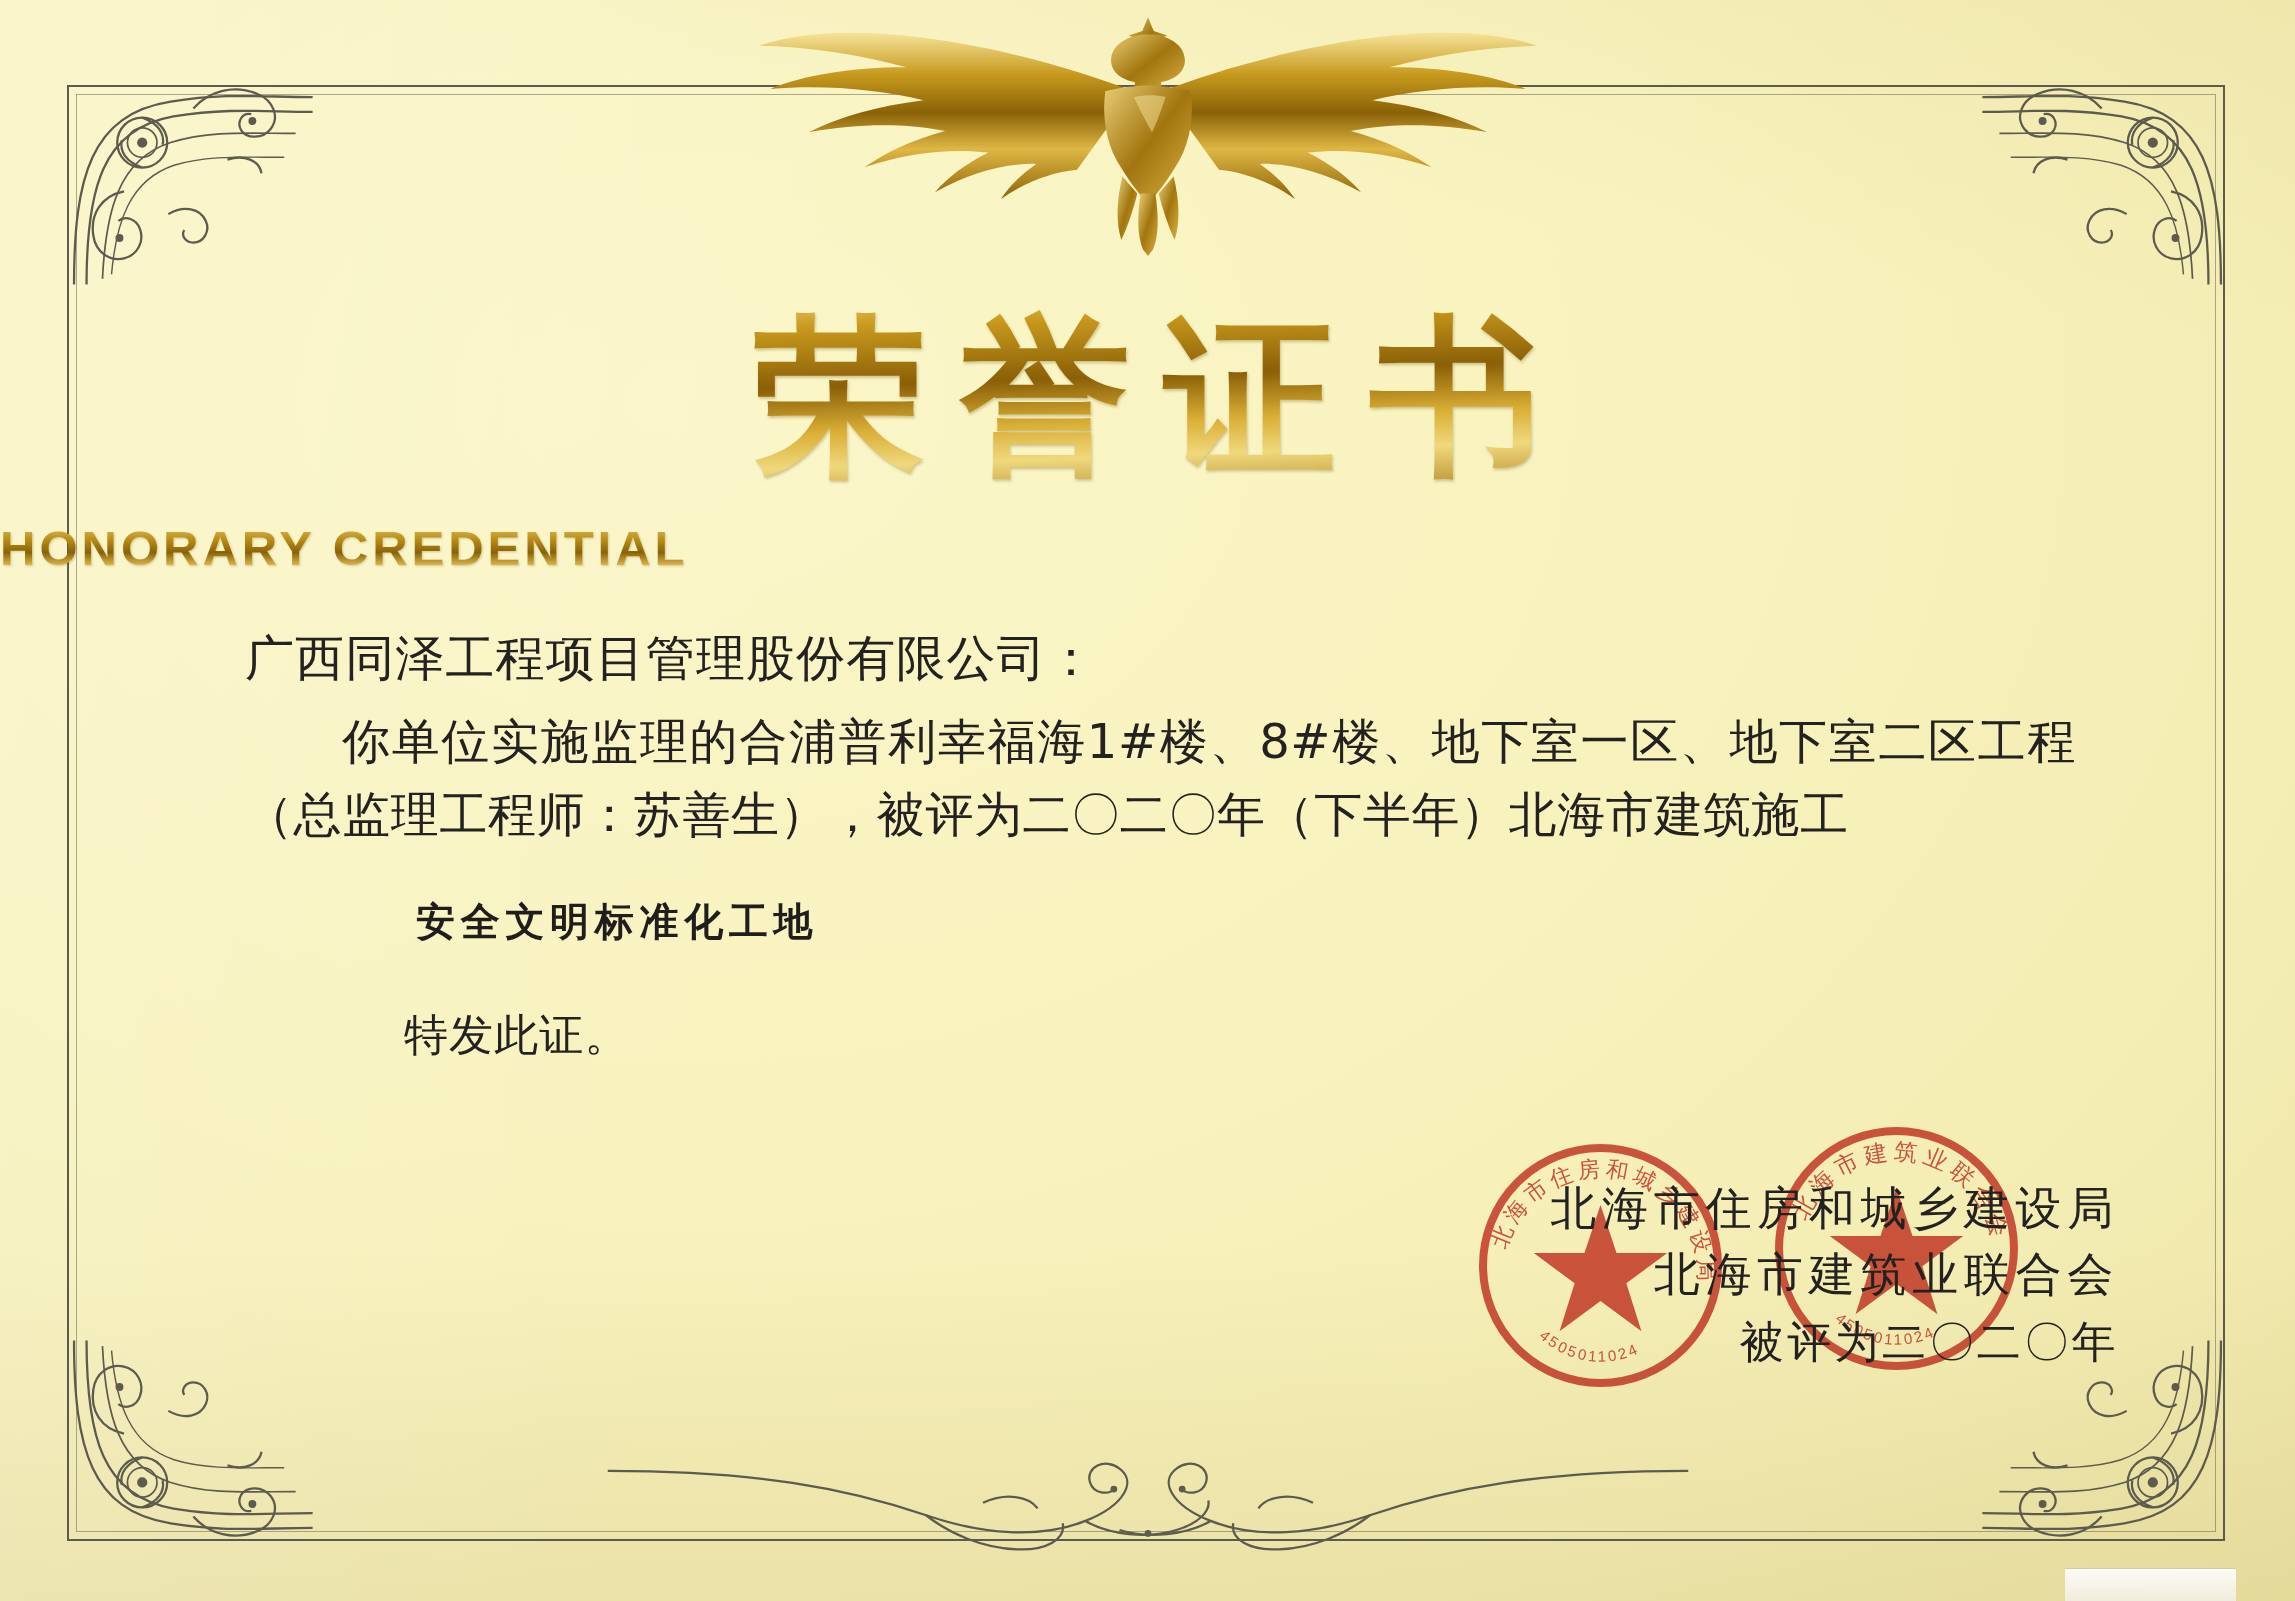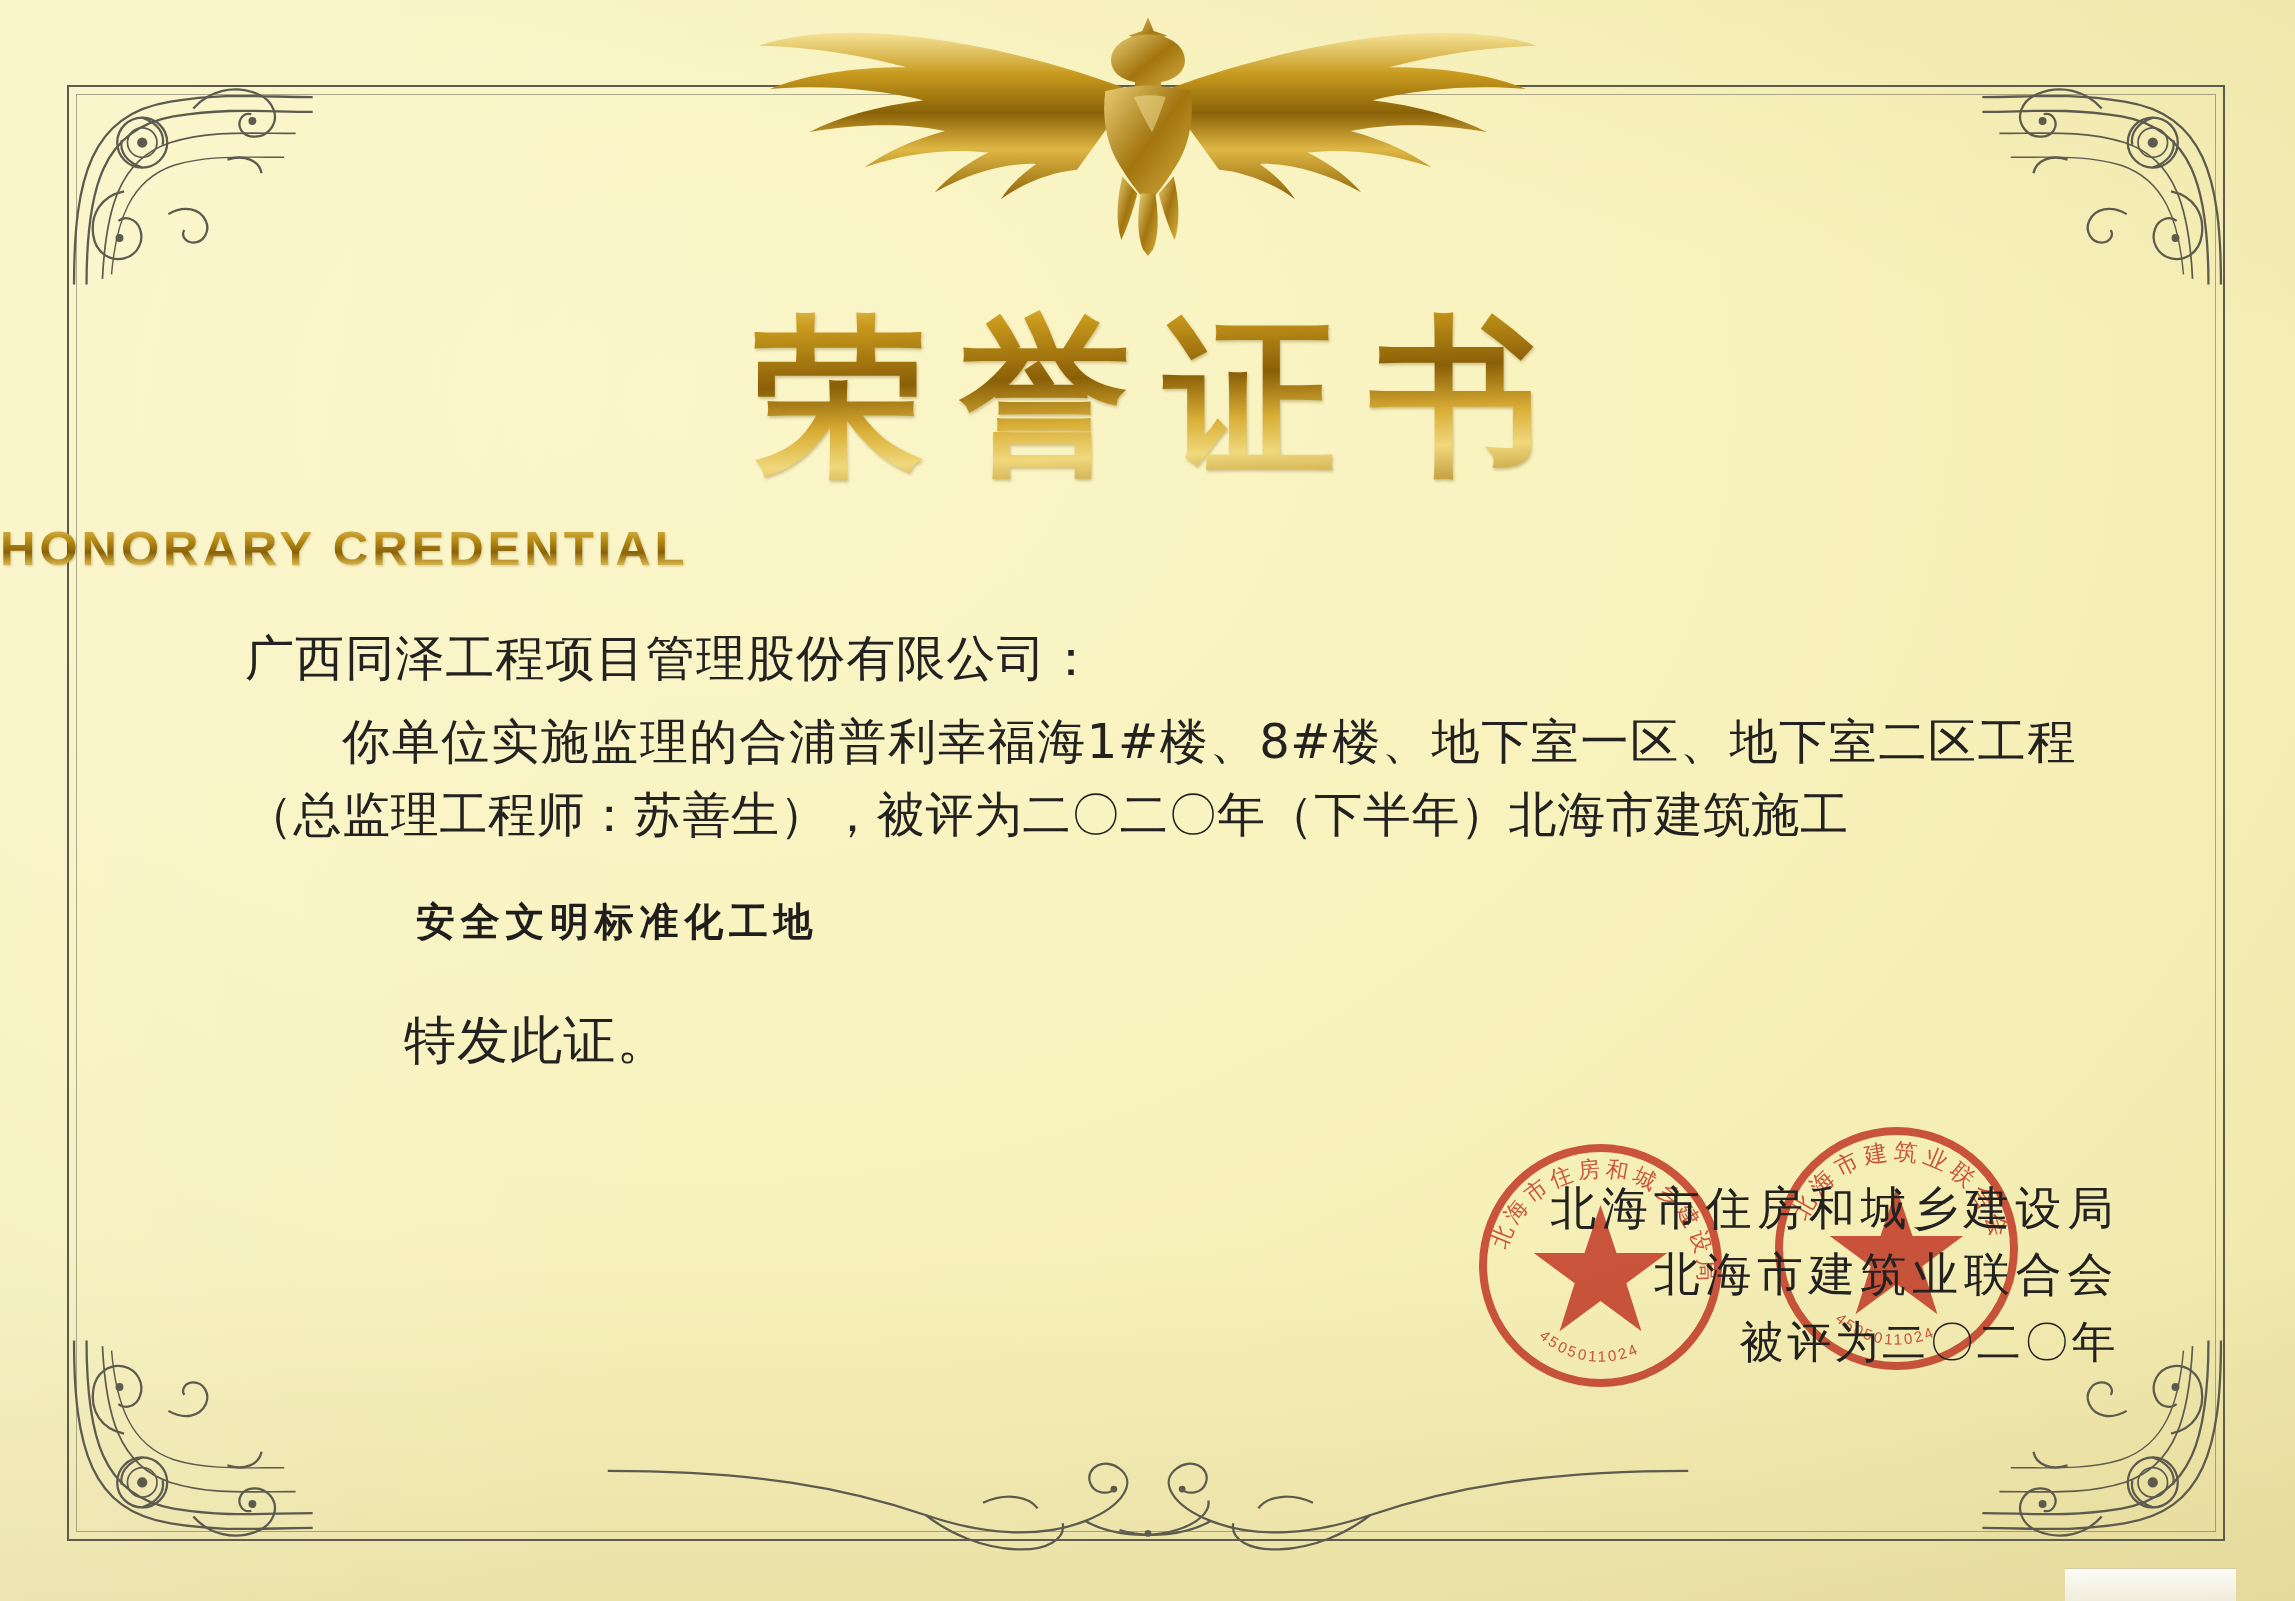"特发此证。" #closing-line { font-size: 52px -> 44px }
